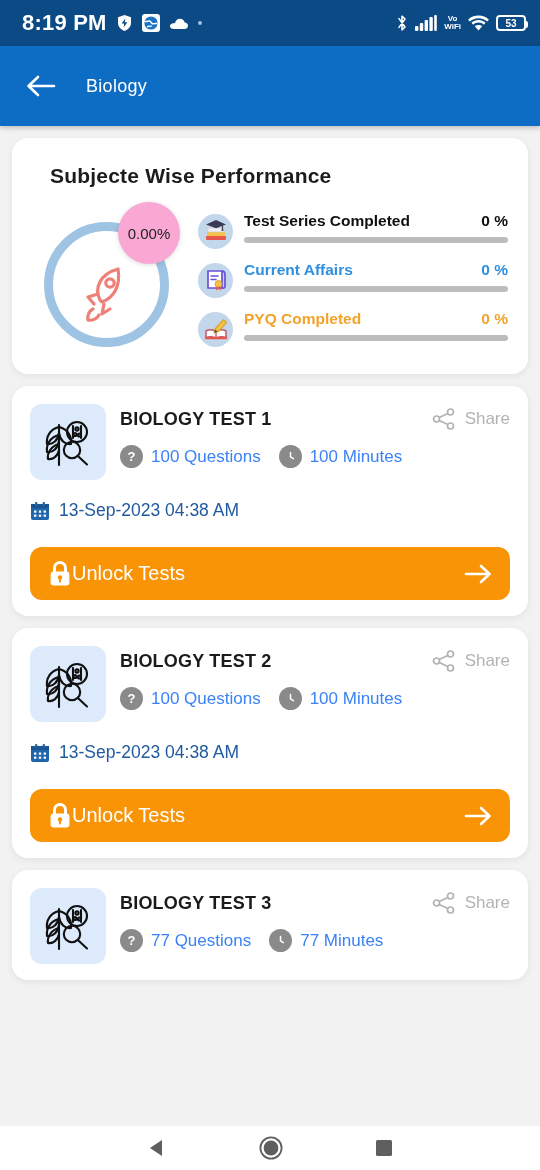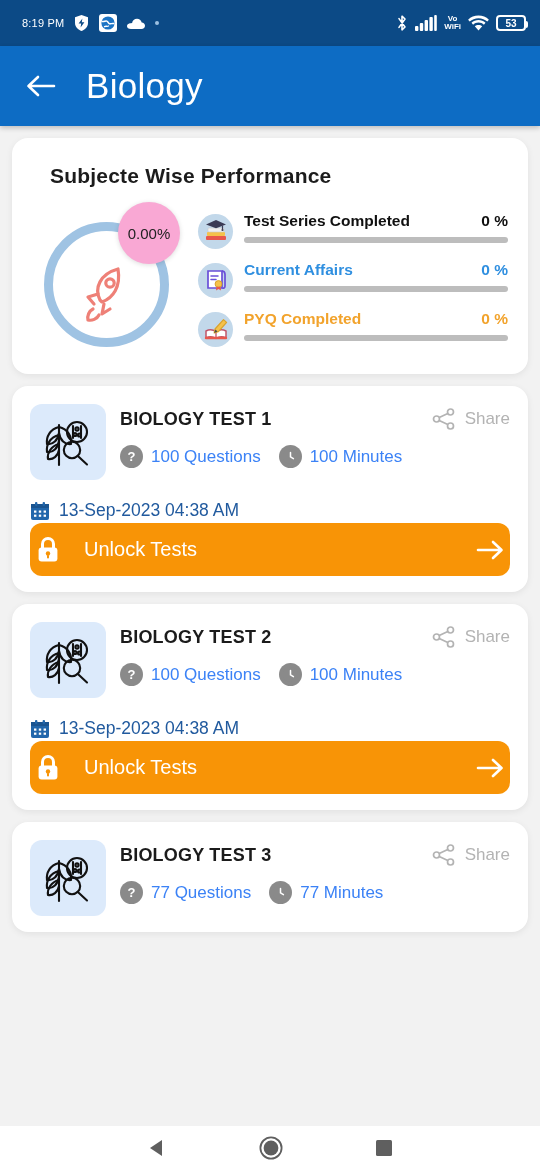"8:19 PM" .sb-time { font-size: 11px -> 22px; font-weight: normal -> bold }
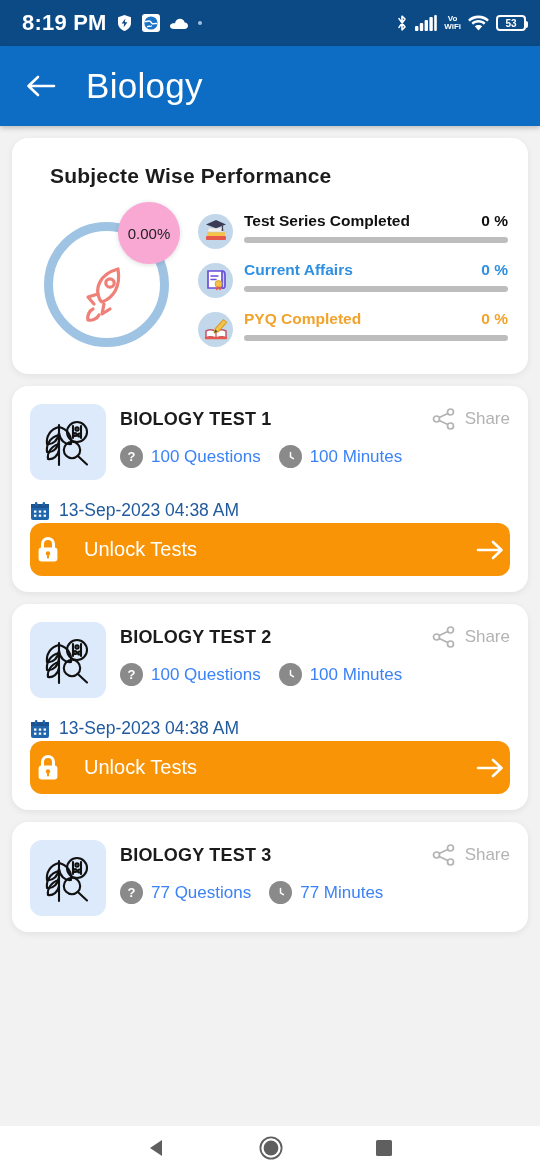"Biology" .appbar-title { font-size: 35px -> 18px }
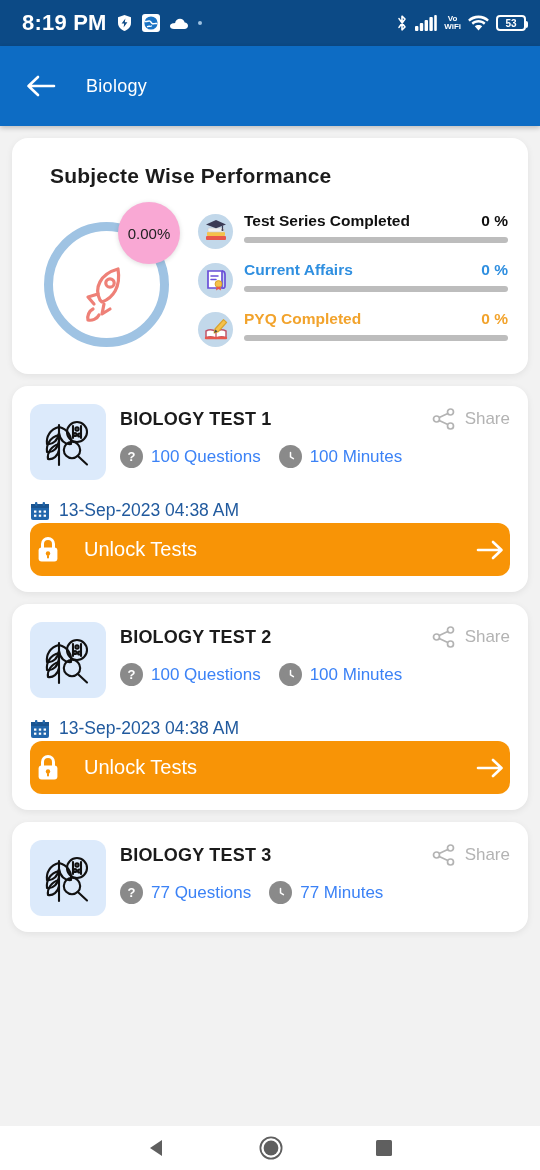"Unlock Tests" .unlock { gap: 24px -> 0; margin-top: 2px -> 26px; padding: 0 6px -> 0 18px }
